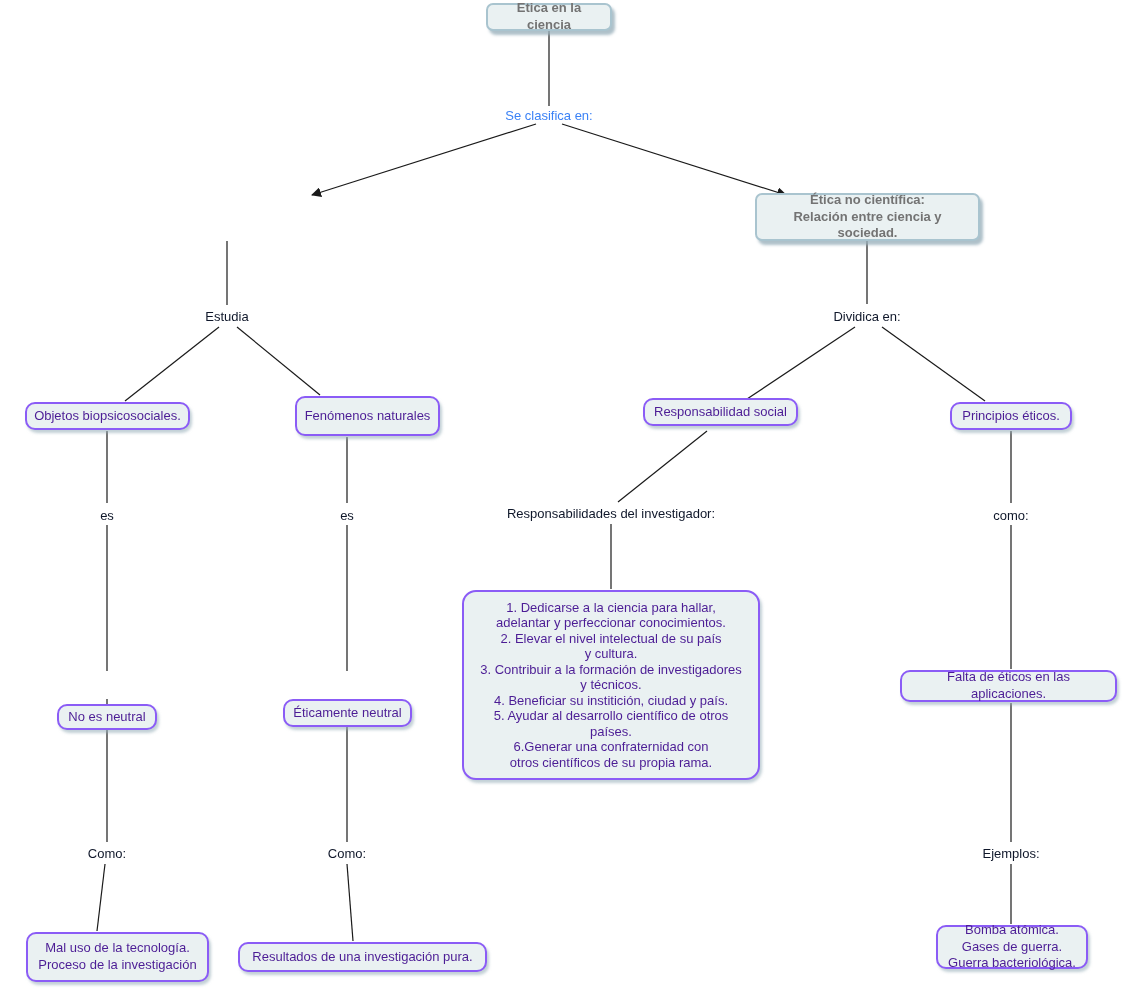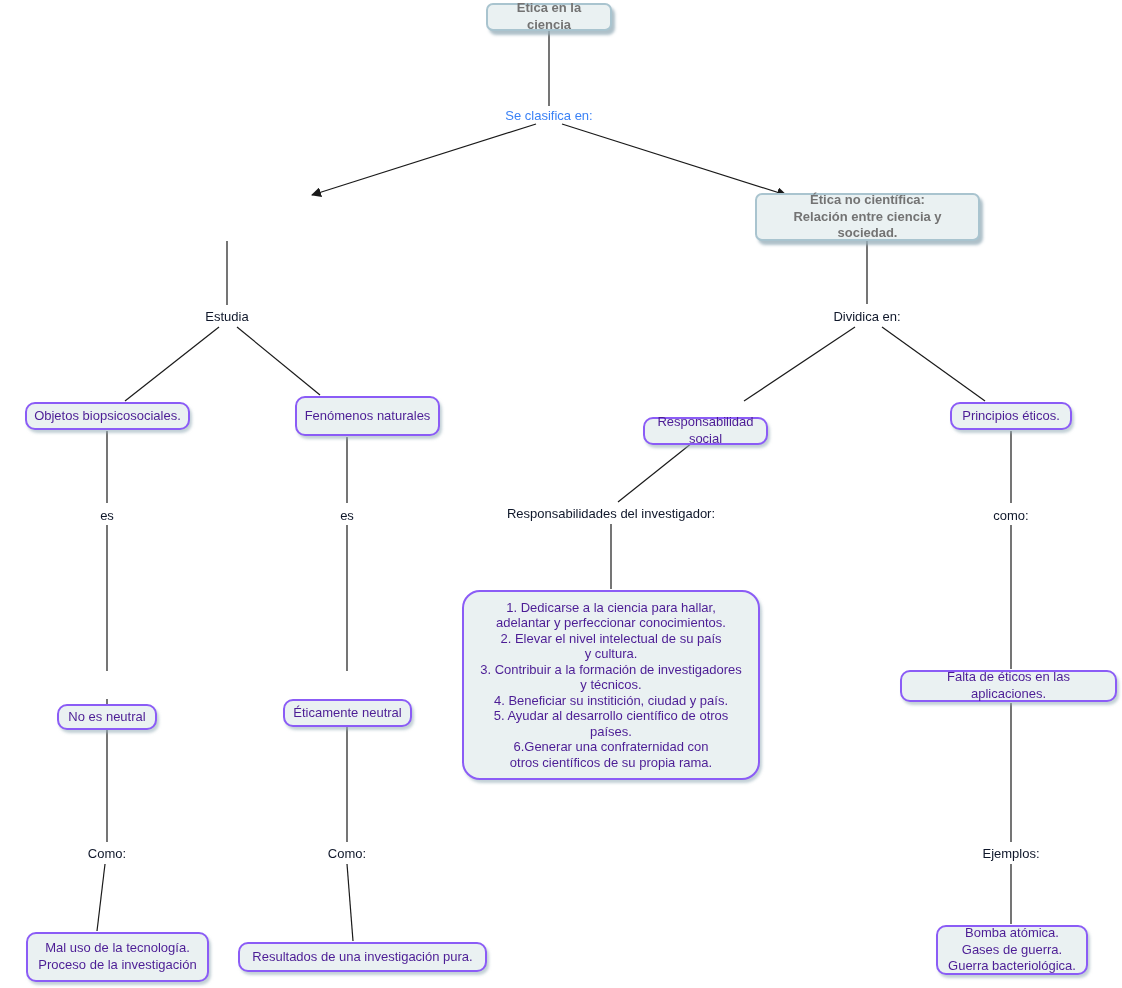"Responsabilidad social" div.node { top: 417px -> 398px; width: 125px -> 155px }
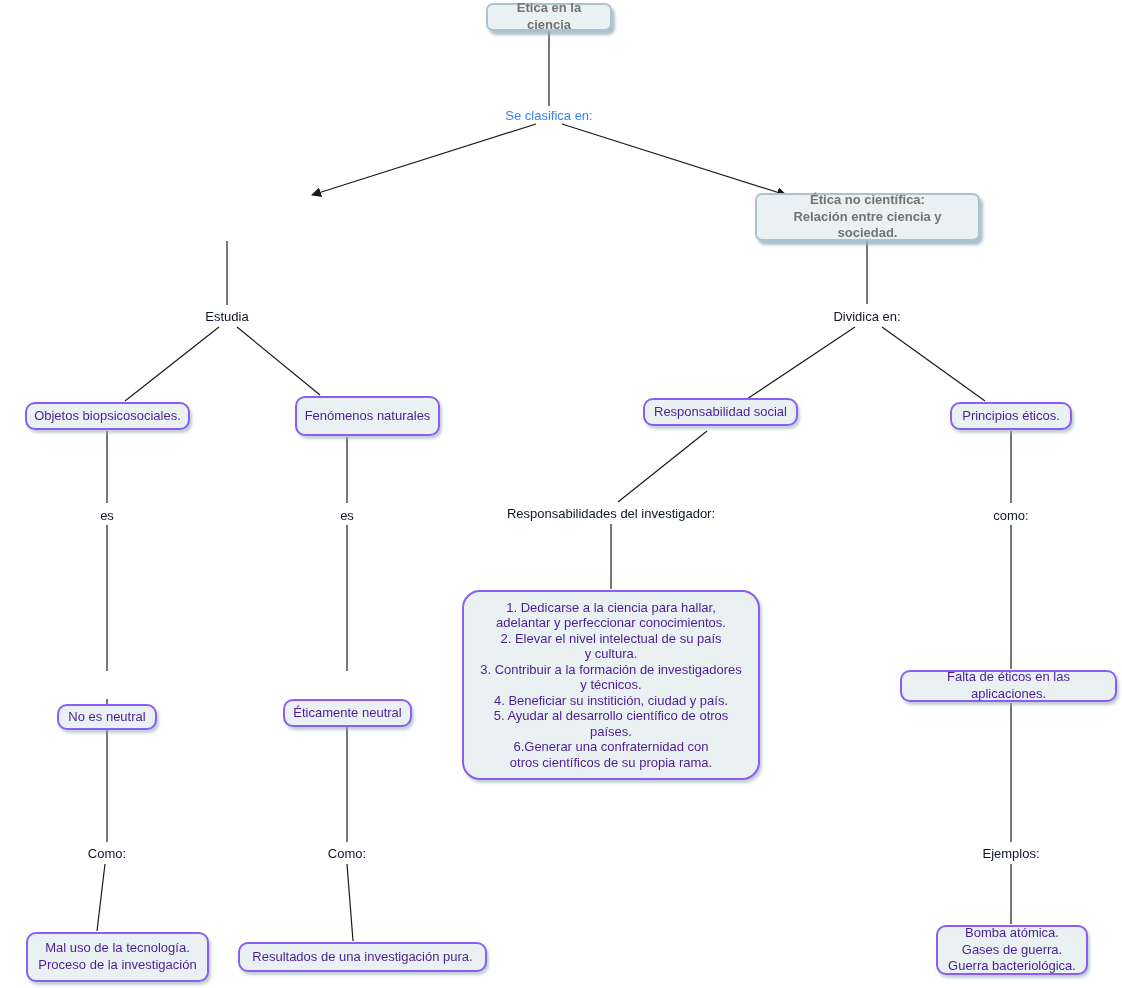"1. Dedicarse a la ciencia" div.node { border-radius: 18px -> none }
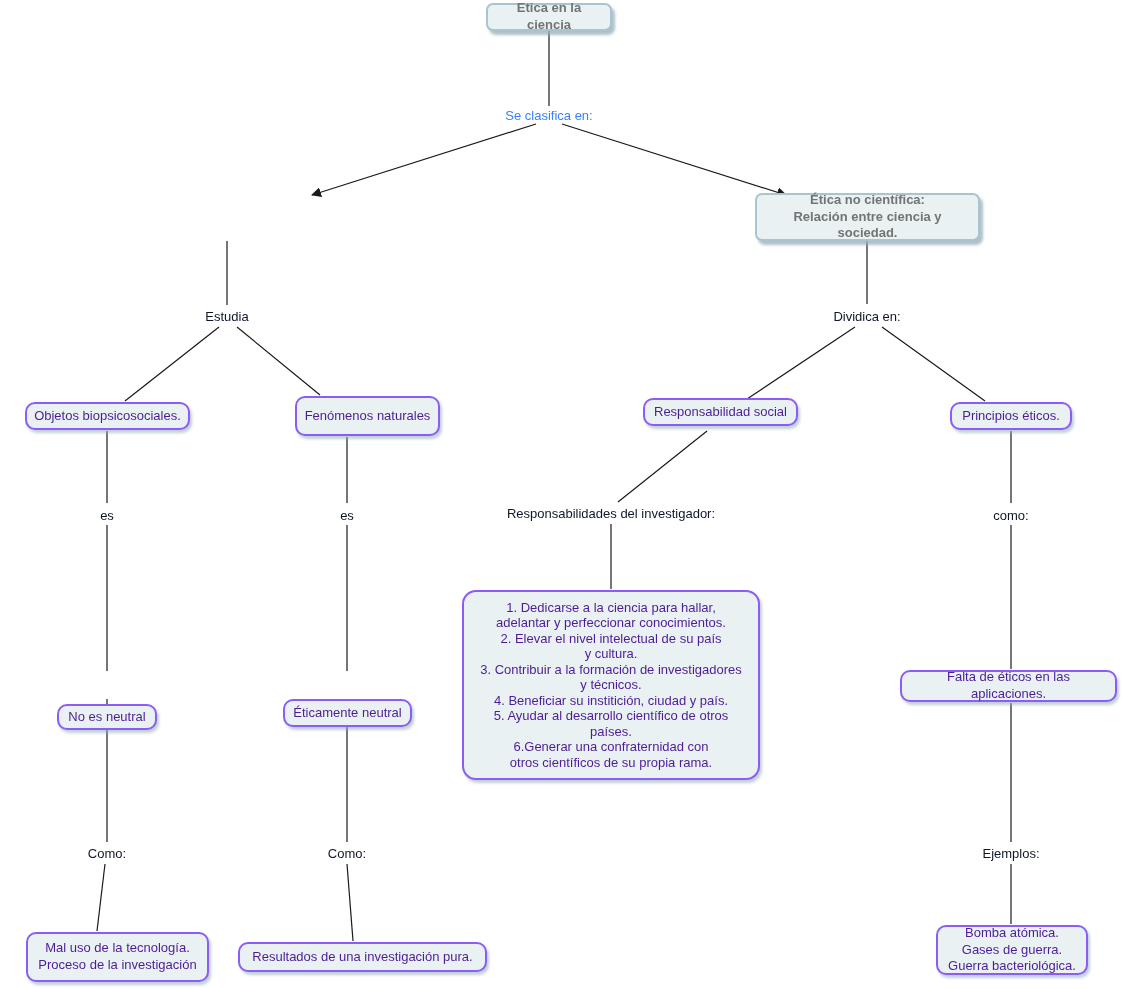"Bomba atómica." div.node { height: 50px -> 44px }
